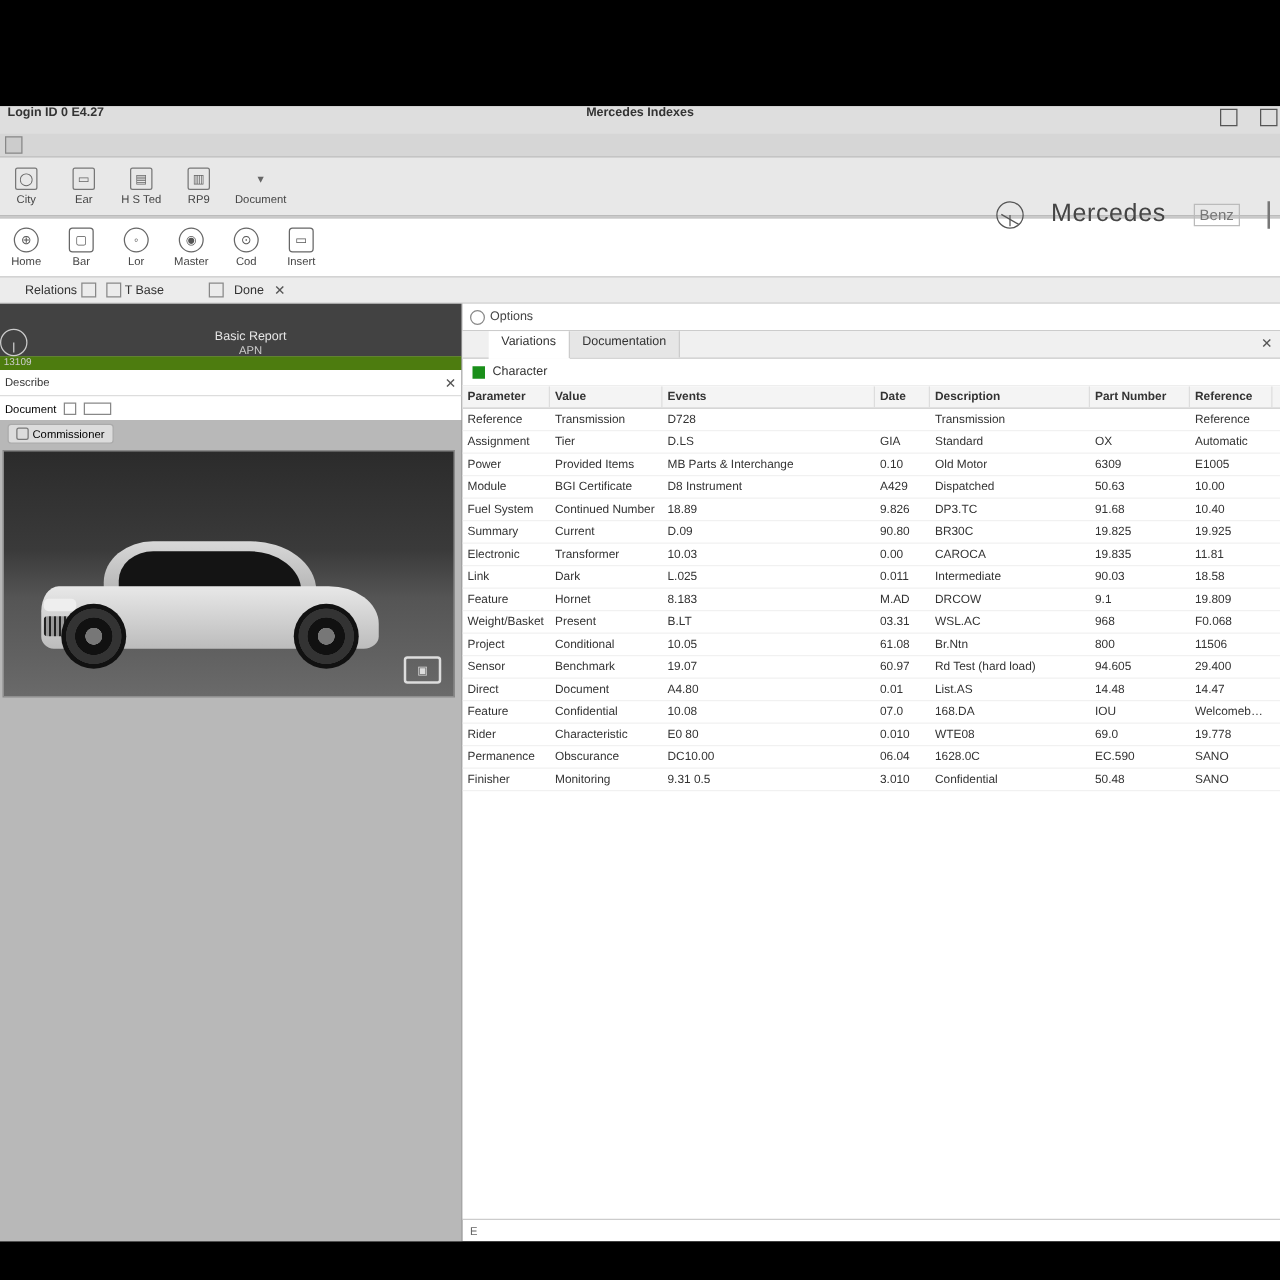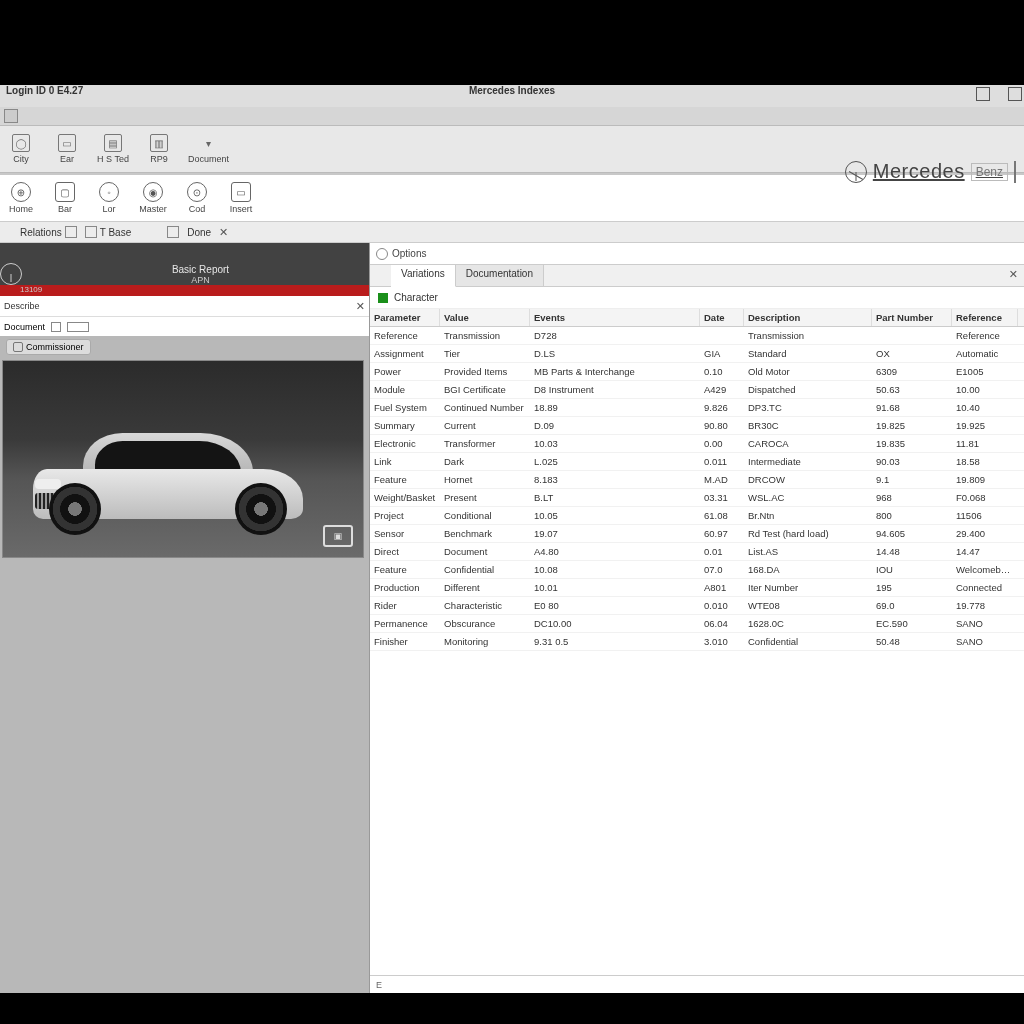"Mercedes" .brand-right { gap: 6px -> 22px; text-decoration: underline -> none }
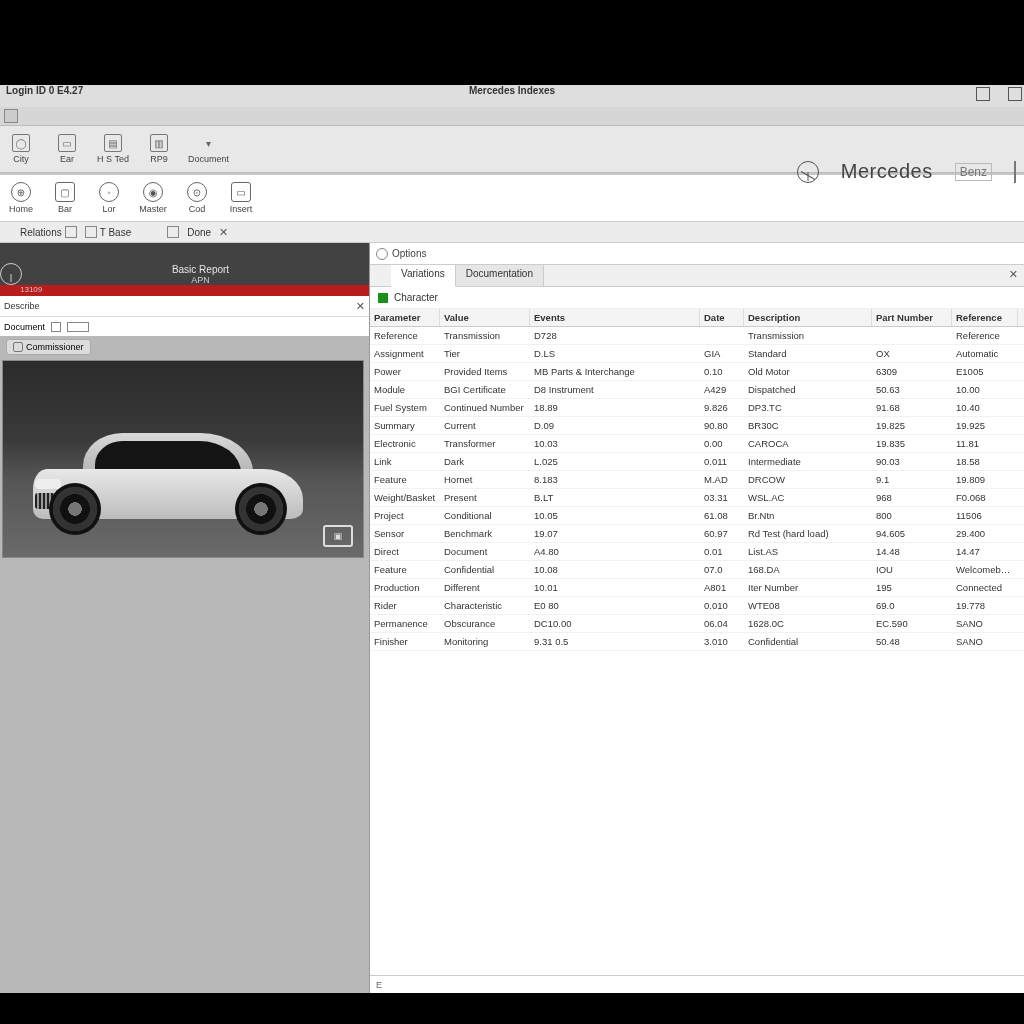"13109" div { background: #b91c1c -> #4d7c0f; padding: 0 0 2px 20px -> 0 0 2px 3px }
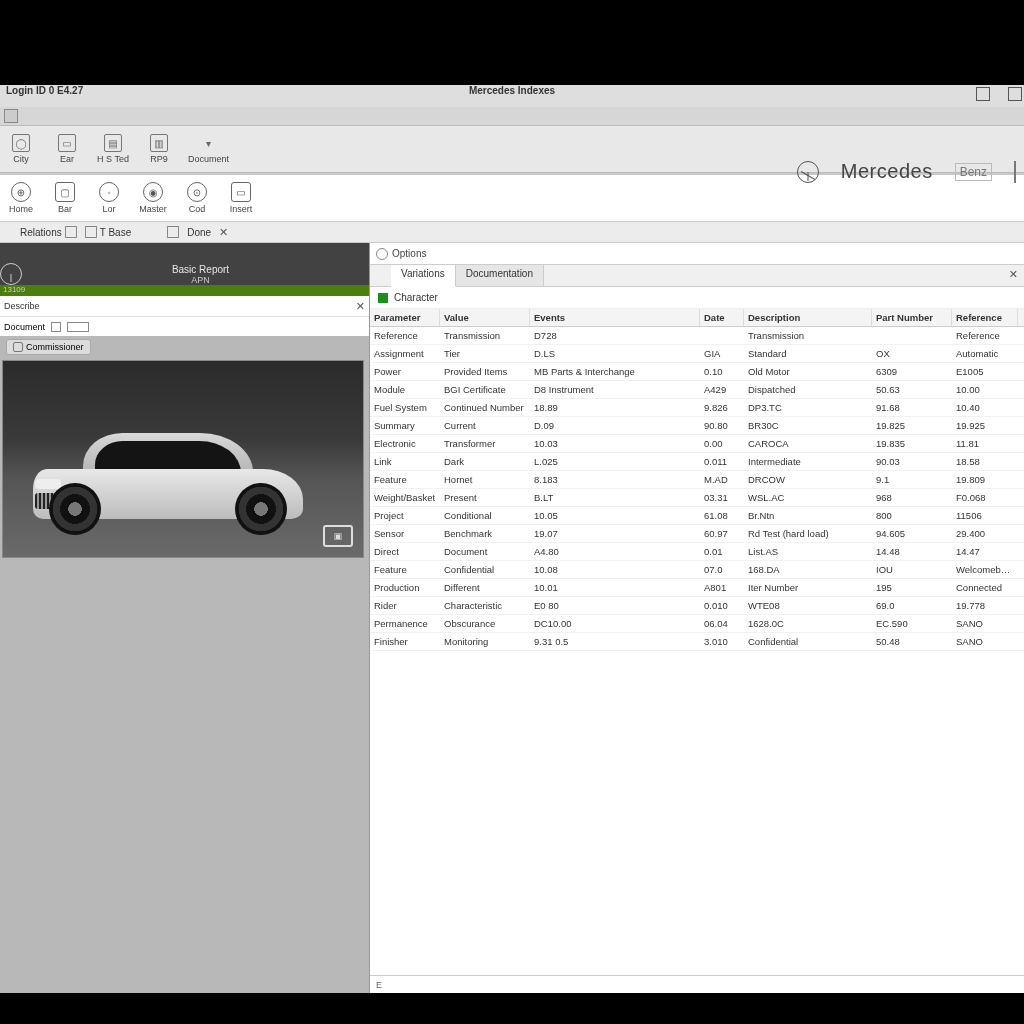"Production" div.gridrow { html: <div> <div>Production</div> <div>Different</div> <div>10.01</div> <div>A801</div> <div>Iter Number</div> <div>195</div> <div>Connected</div> </div> -> none }
